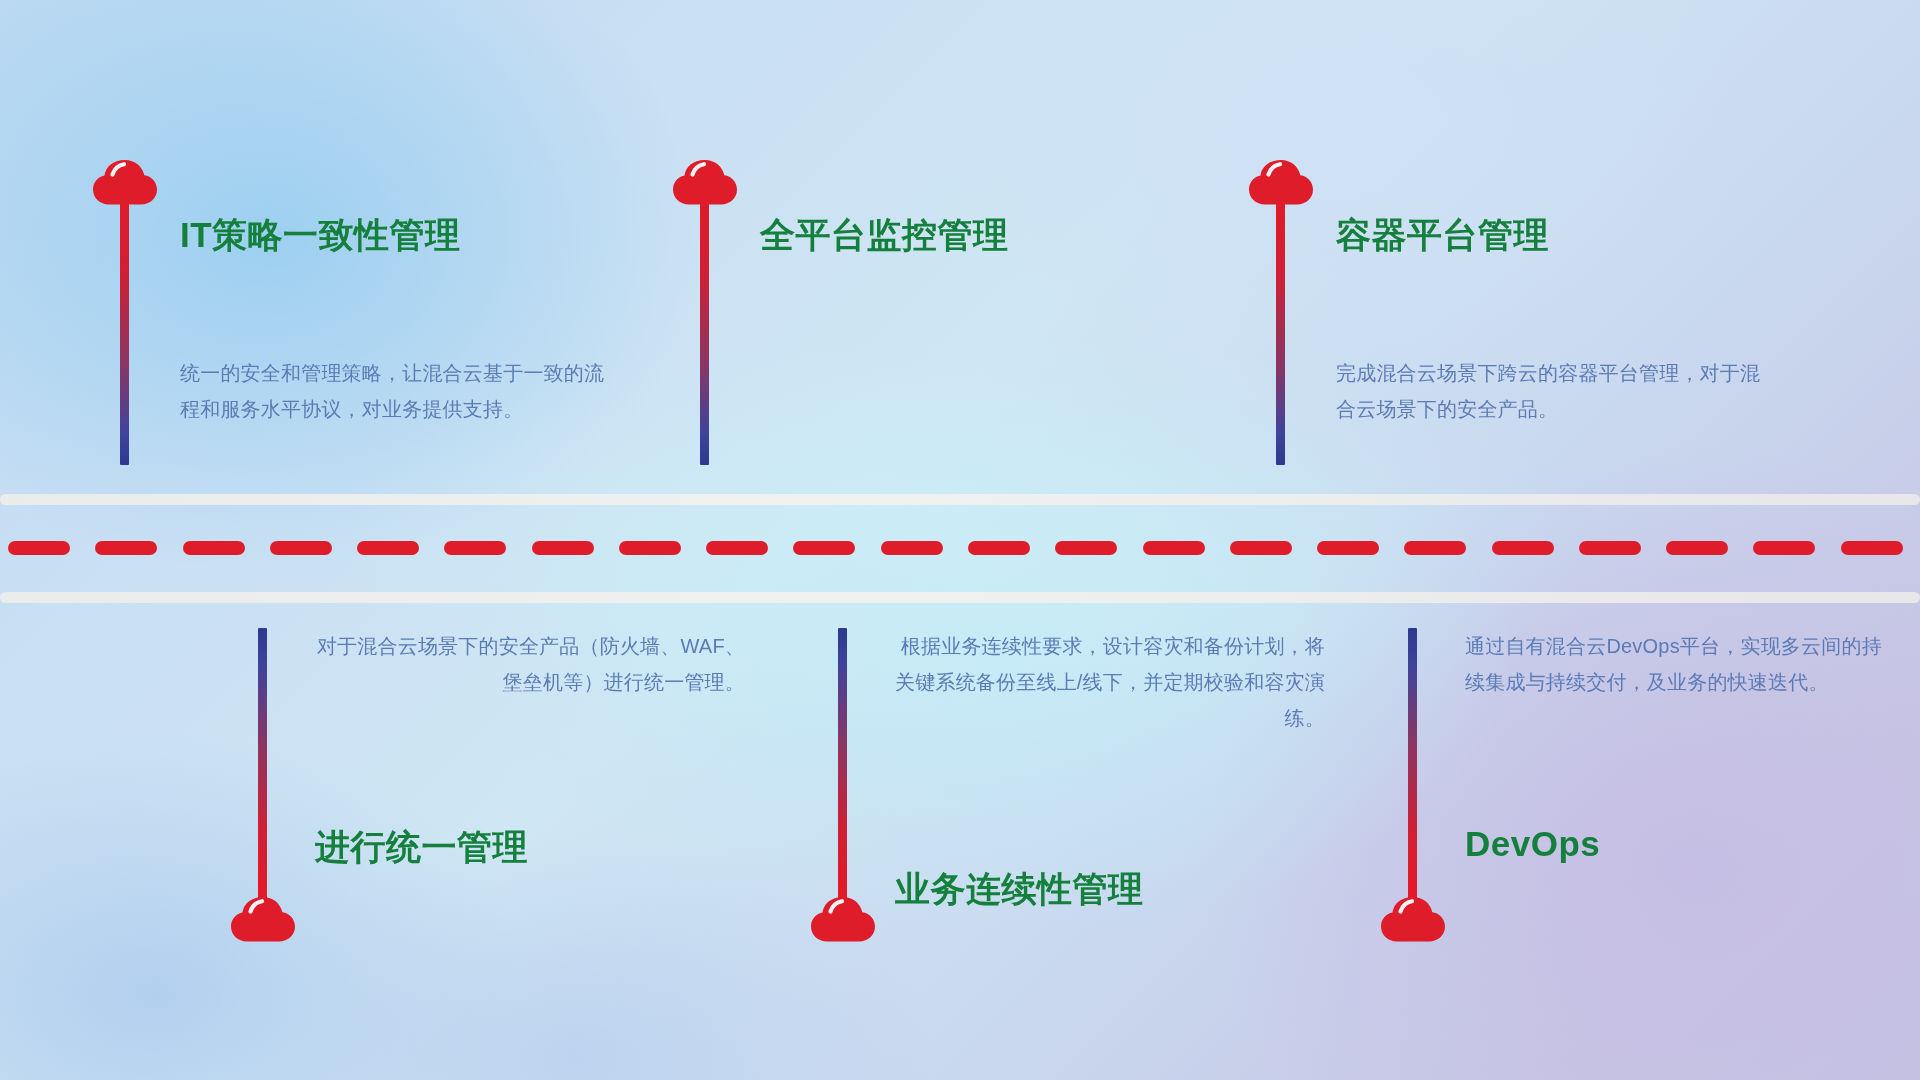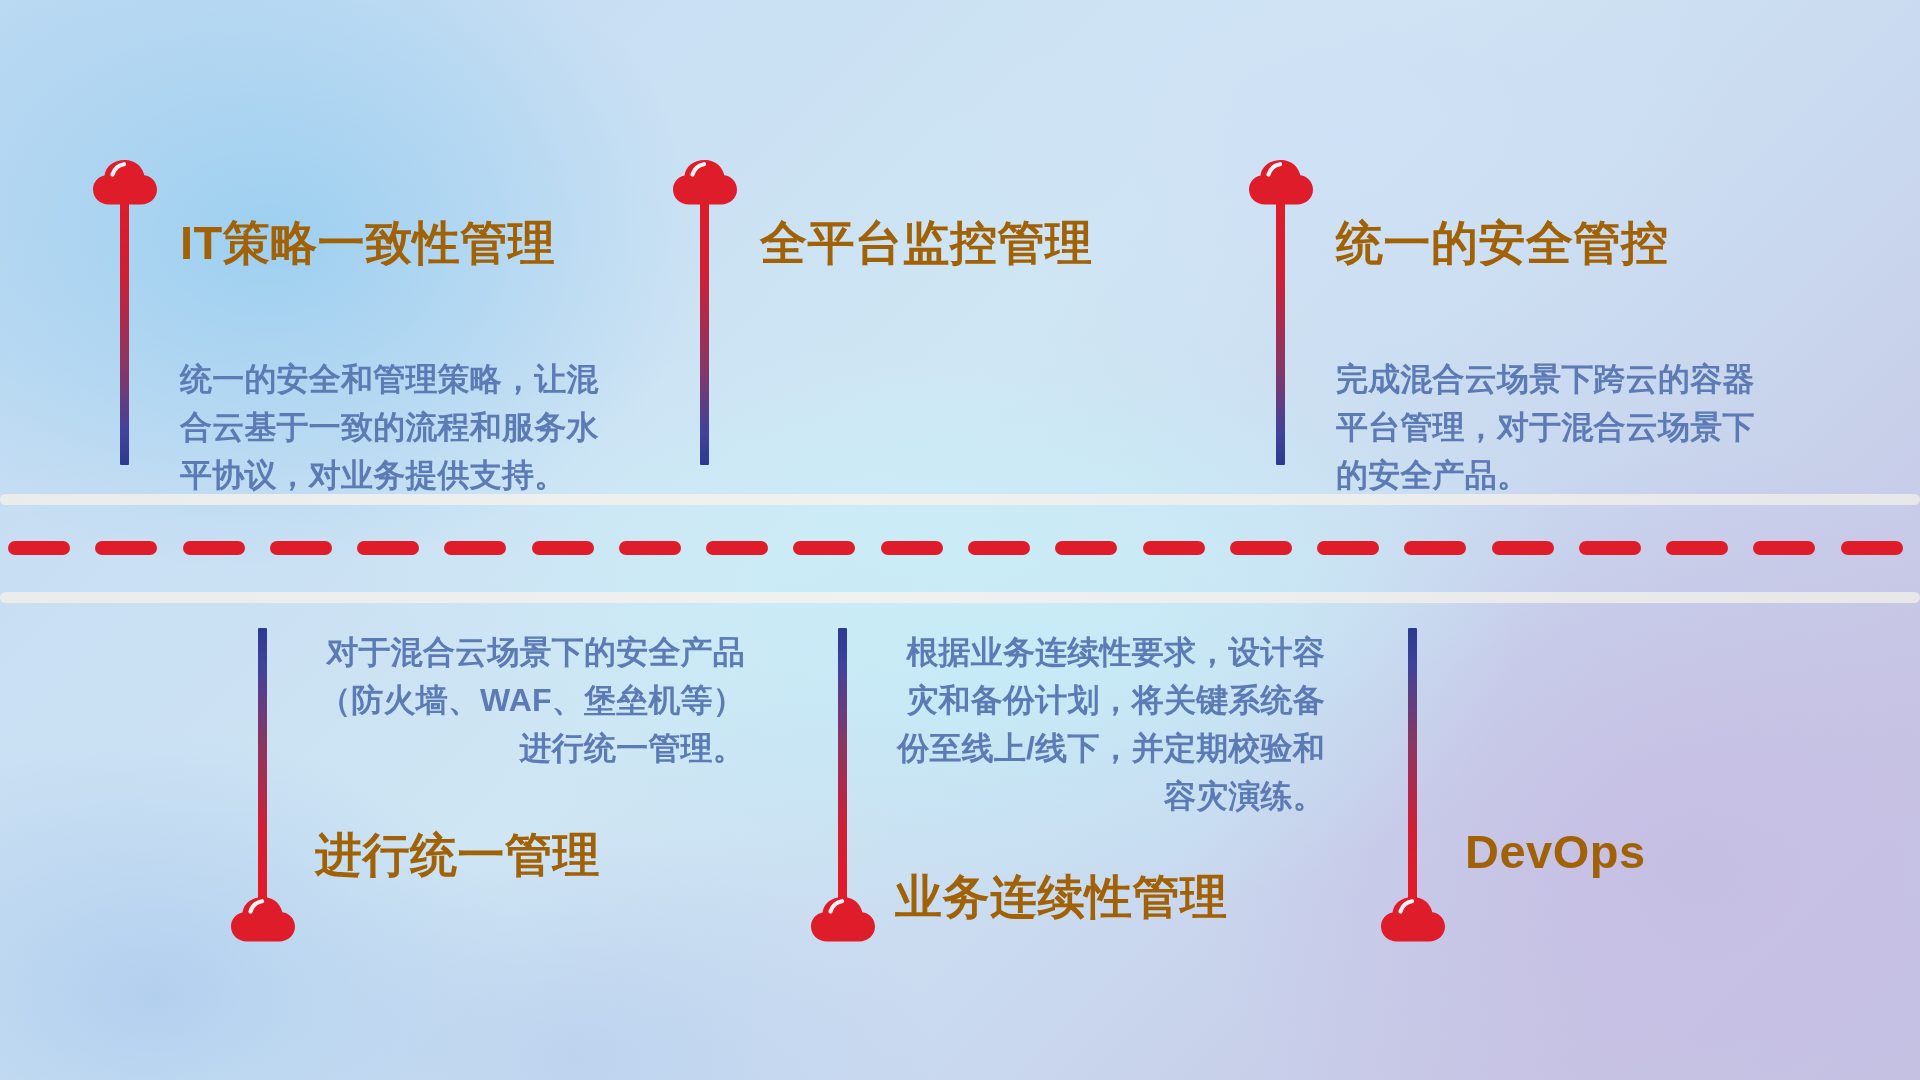"IT策略一致性管理" .heading { color: #a16207 -> #15803d; font-size: 47px -> 35px }
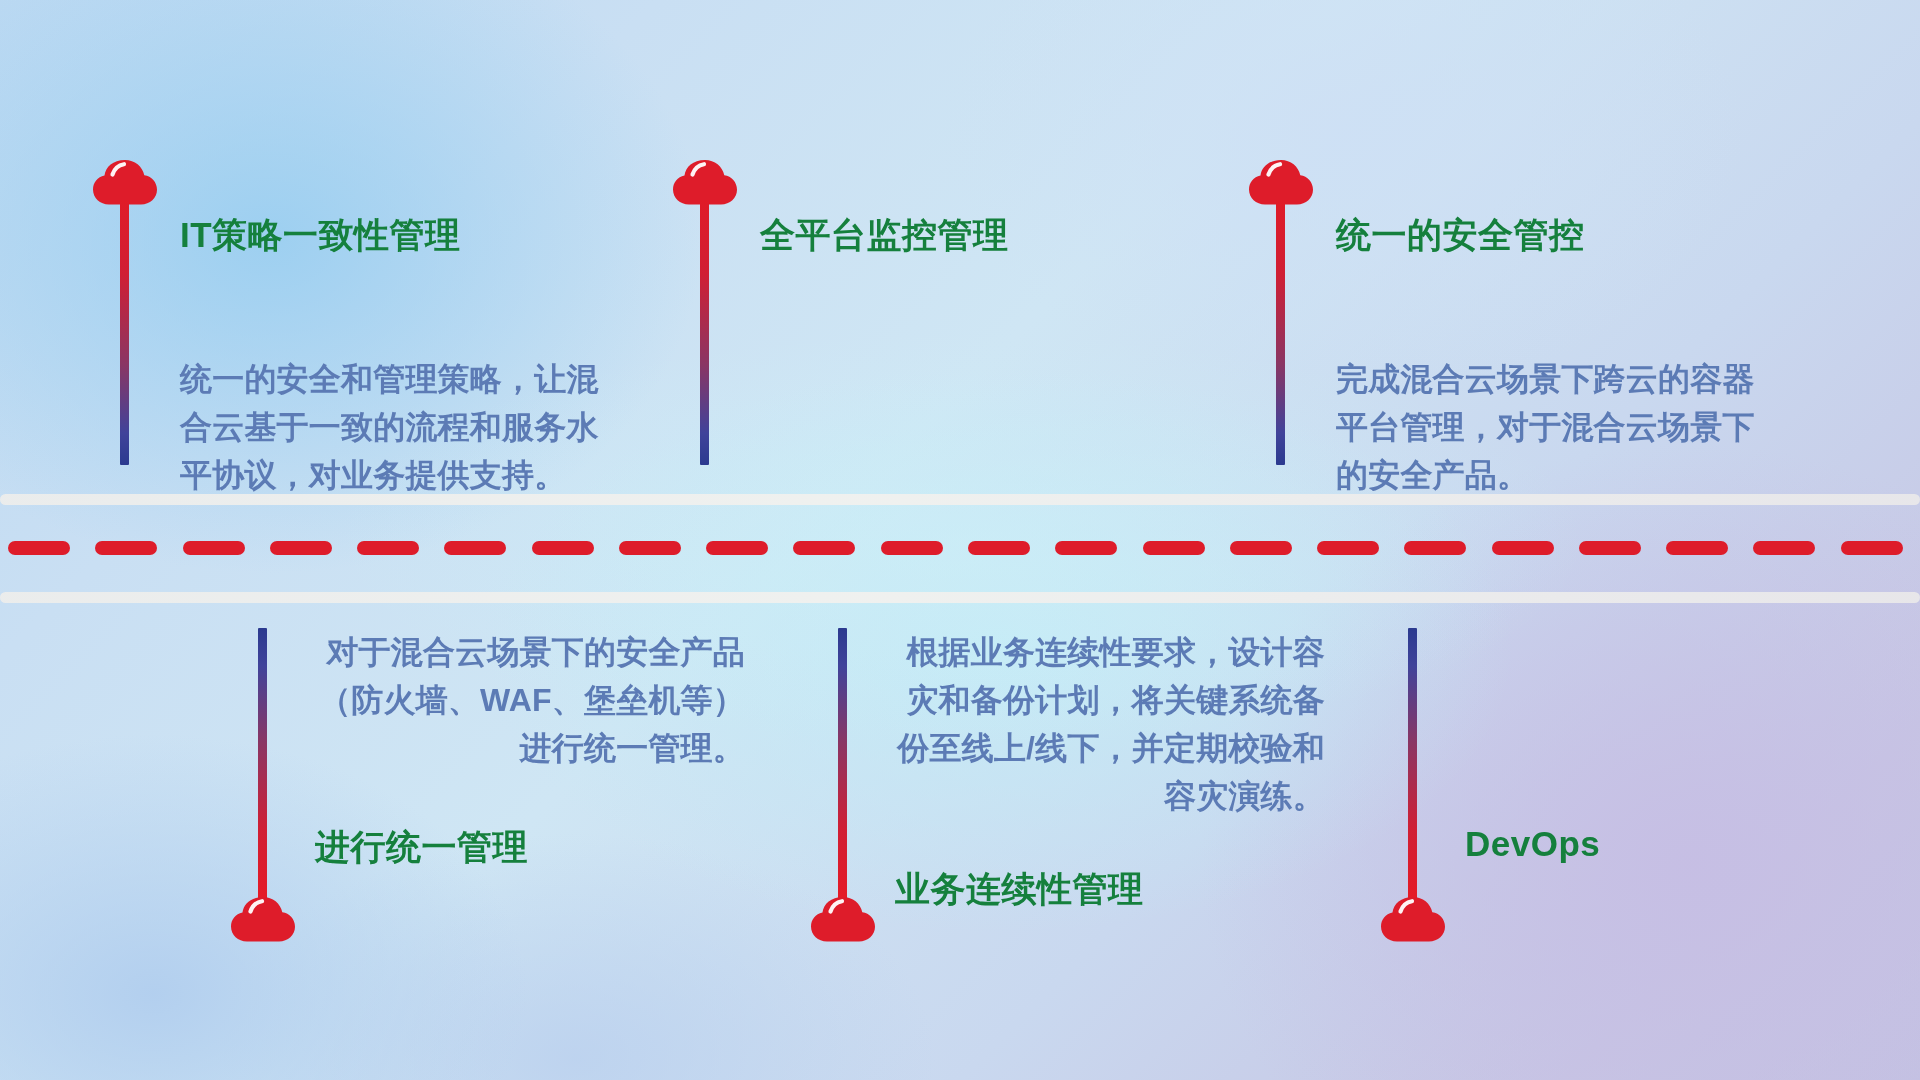"统一的安全管控" div.heading { text: 统一的安全管控 -> 容器平台管理 }
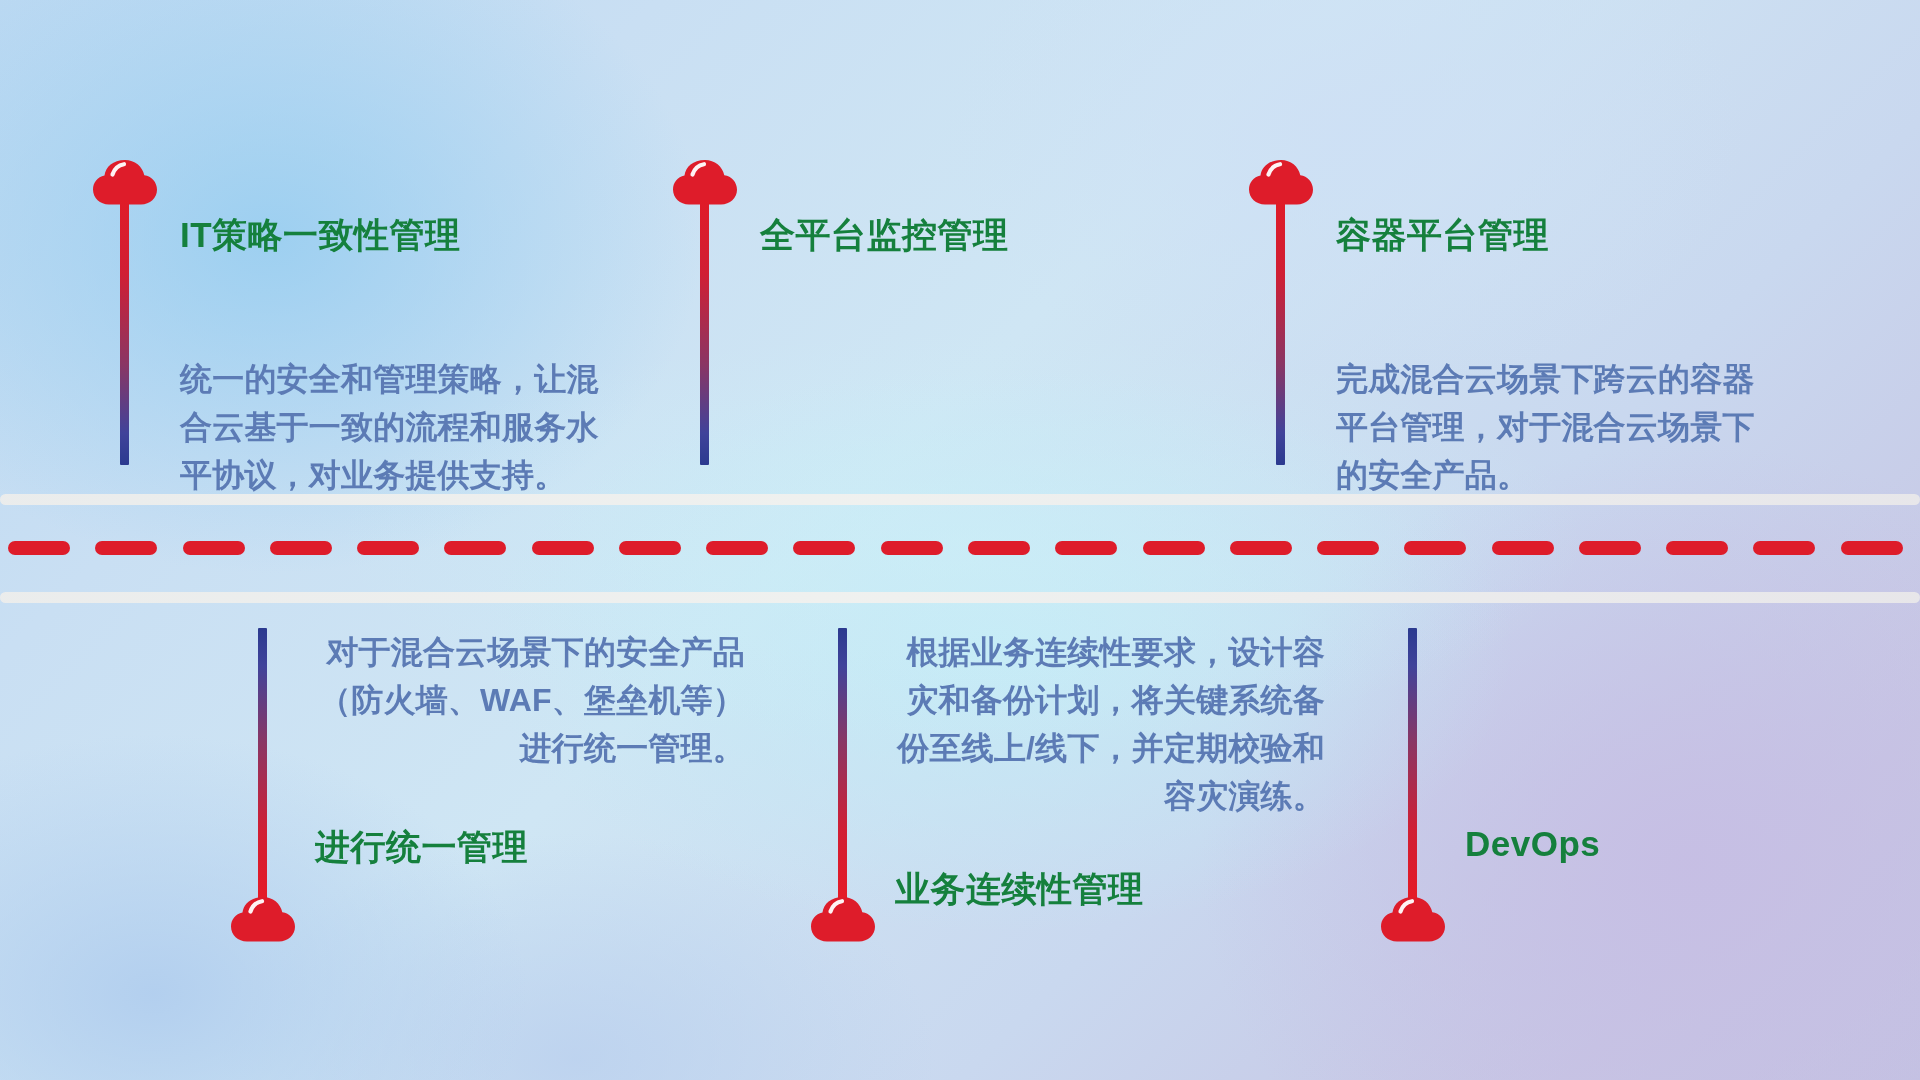"统一的安全和管理策略，让混合云基于一致的流程和服务水平协议，对业务提供支持。" .body-text { font-size: 32px -> 20px; font-weight: bold -> none; line-height: 48px -> 36px }
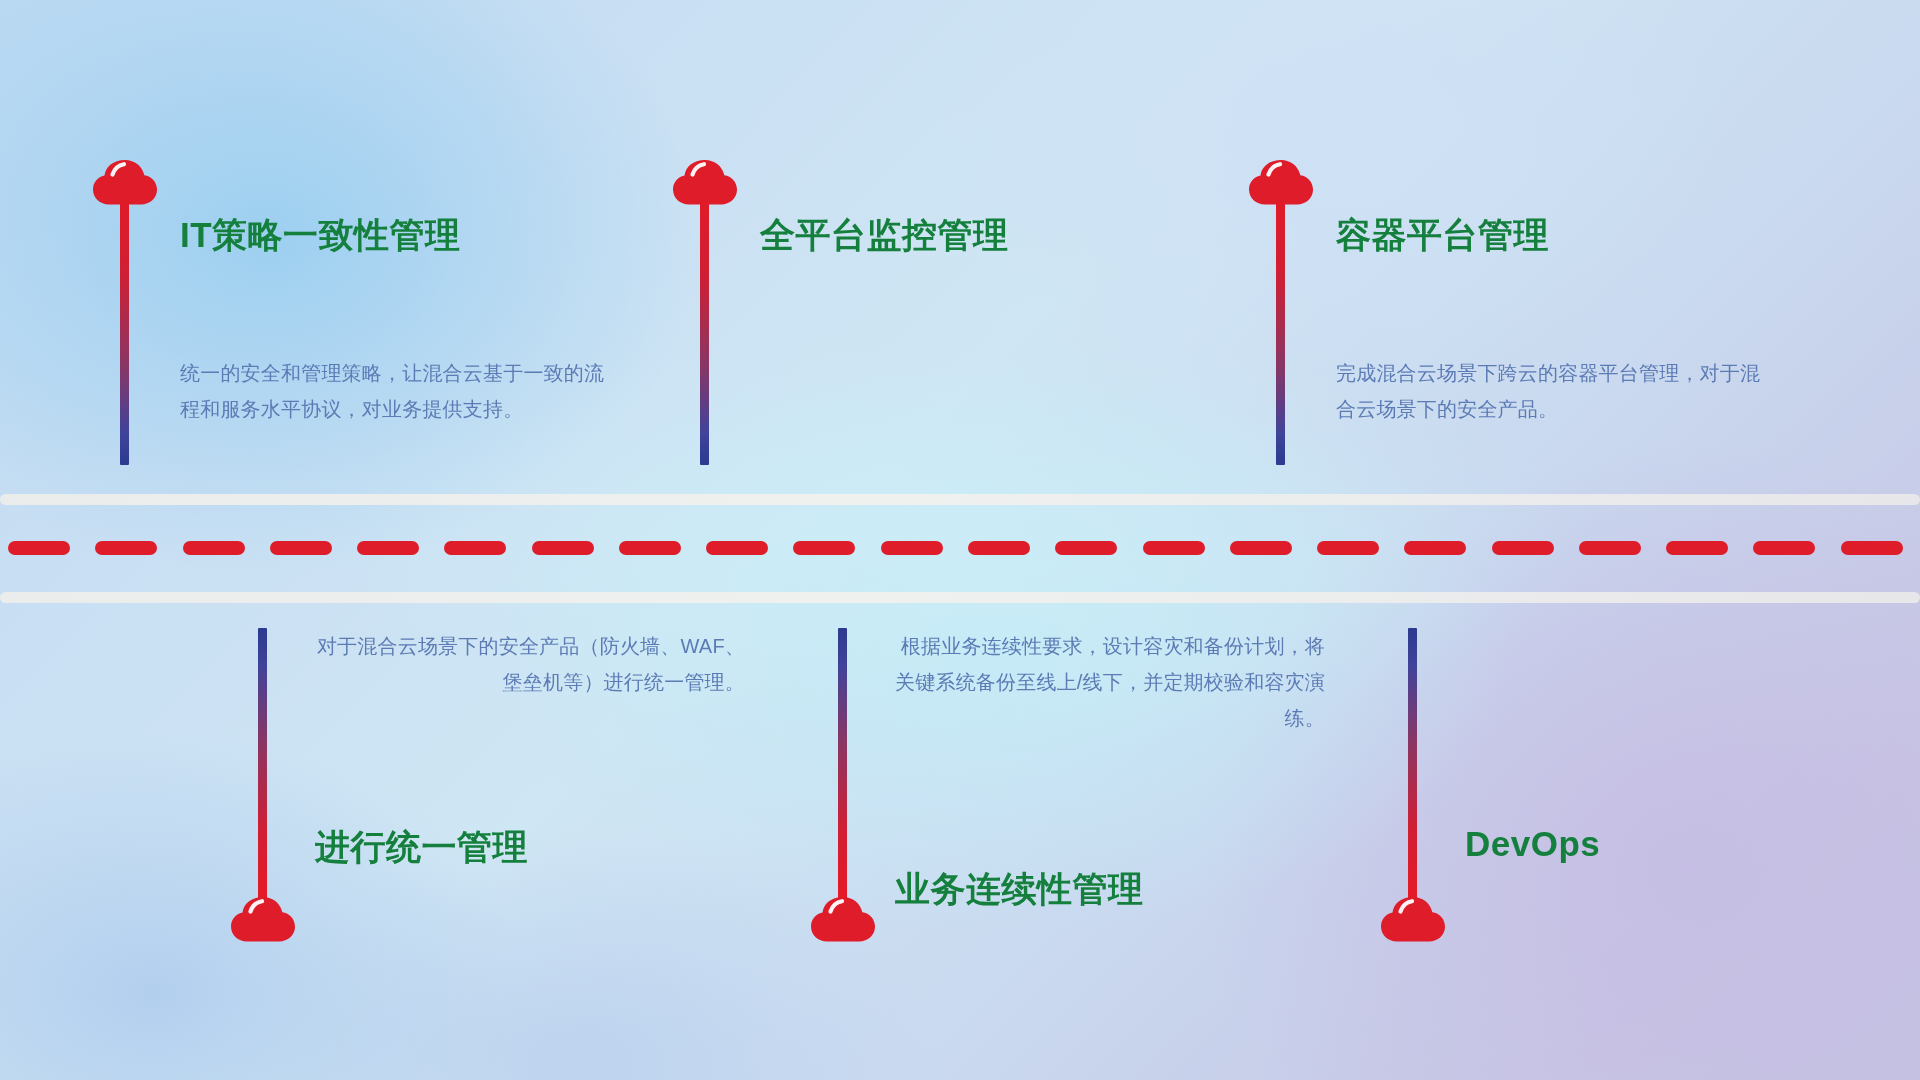"通过自有混合云DevOps平台，实现多云间的持续集成与持续交付，及业务的快速迭代" div.body-text { html: none -> <div>通过自有混合云DevOps平台，实现多云间的持续集成与持续交付，及业务的快速迭代。</div> }
